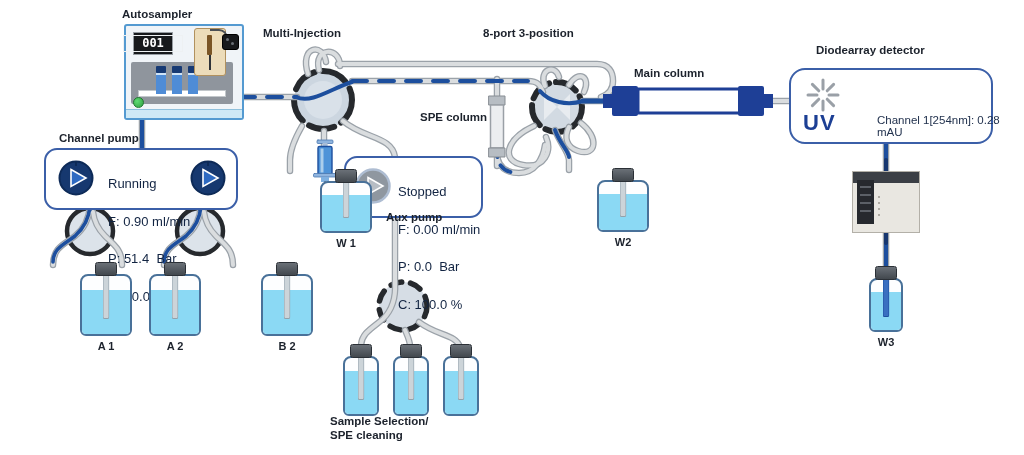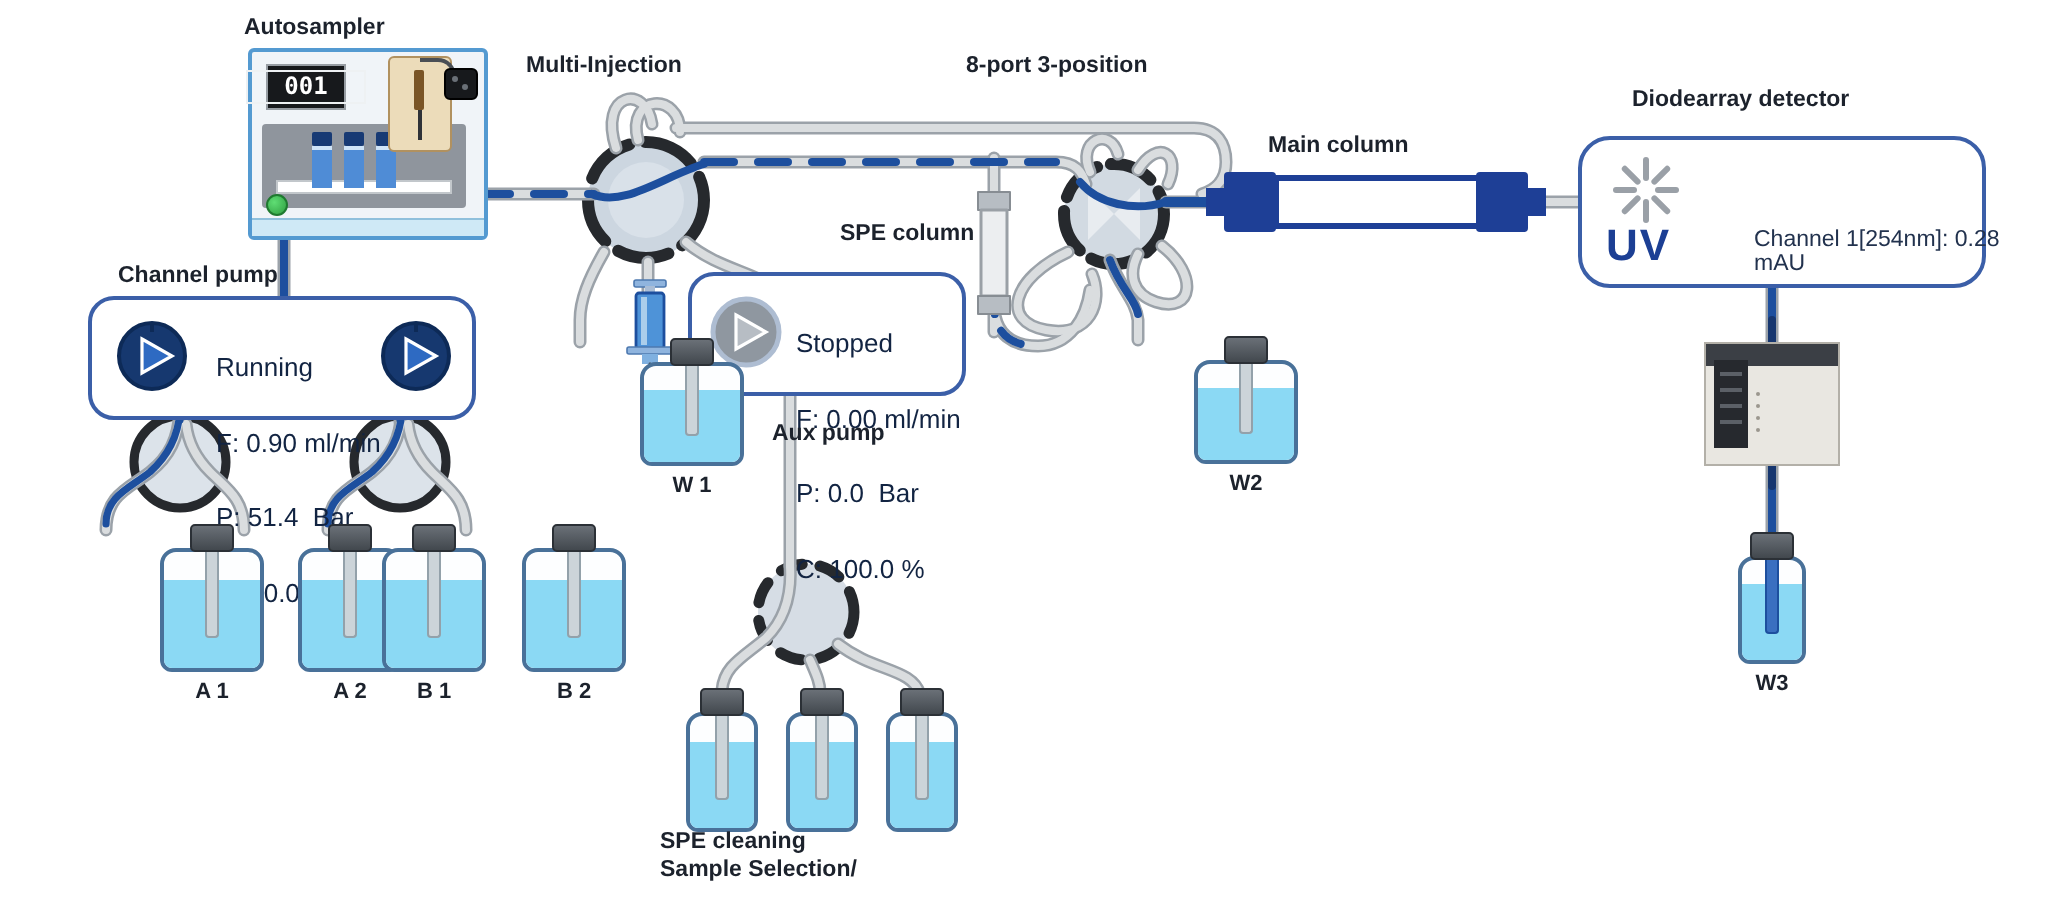"Stopped" div.panel { top: 136px -> 156px }
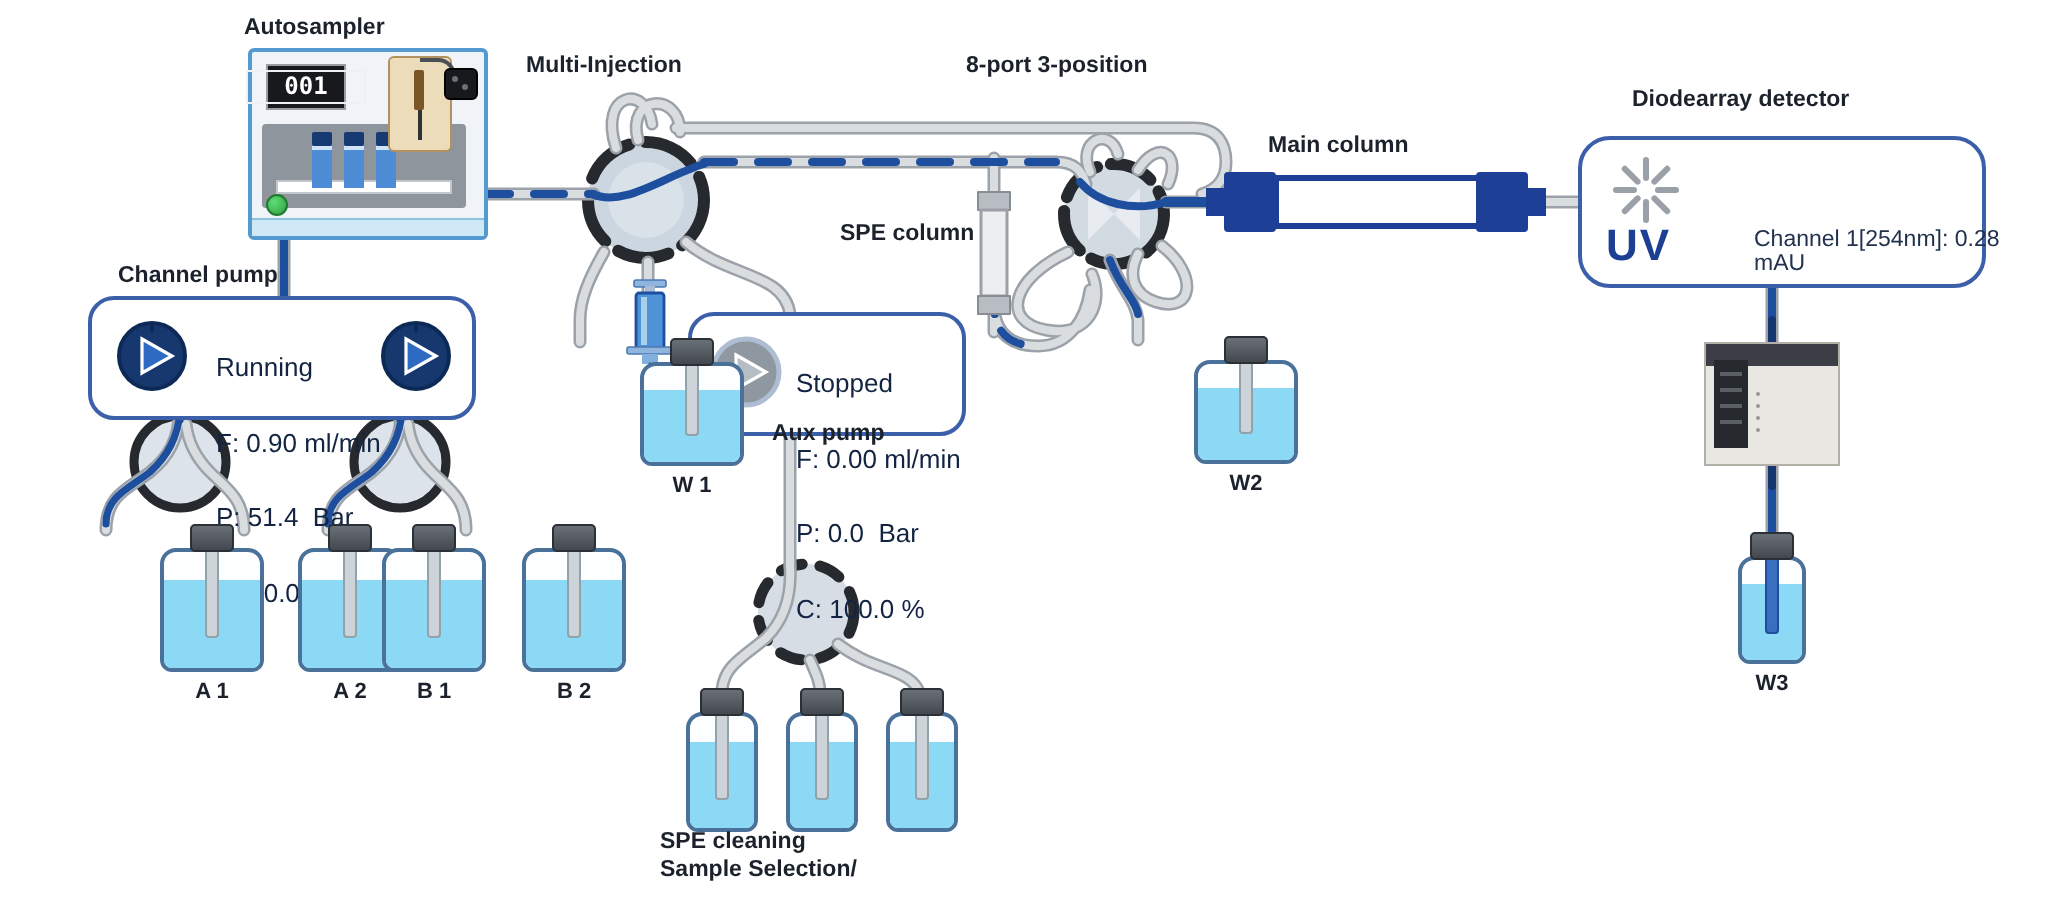"B 1" div.bottle { html: <div> <div></div> <div> <div></div> <div></div> </div> <div>B 1</div> </div> -> none }
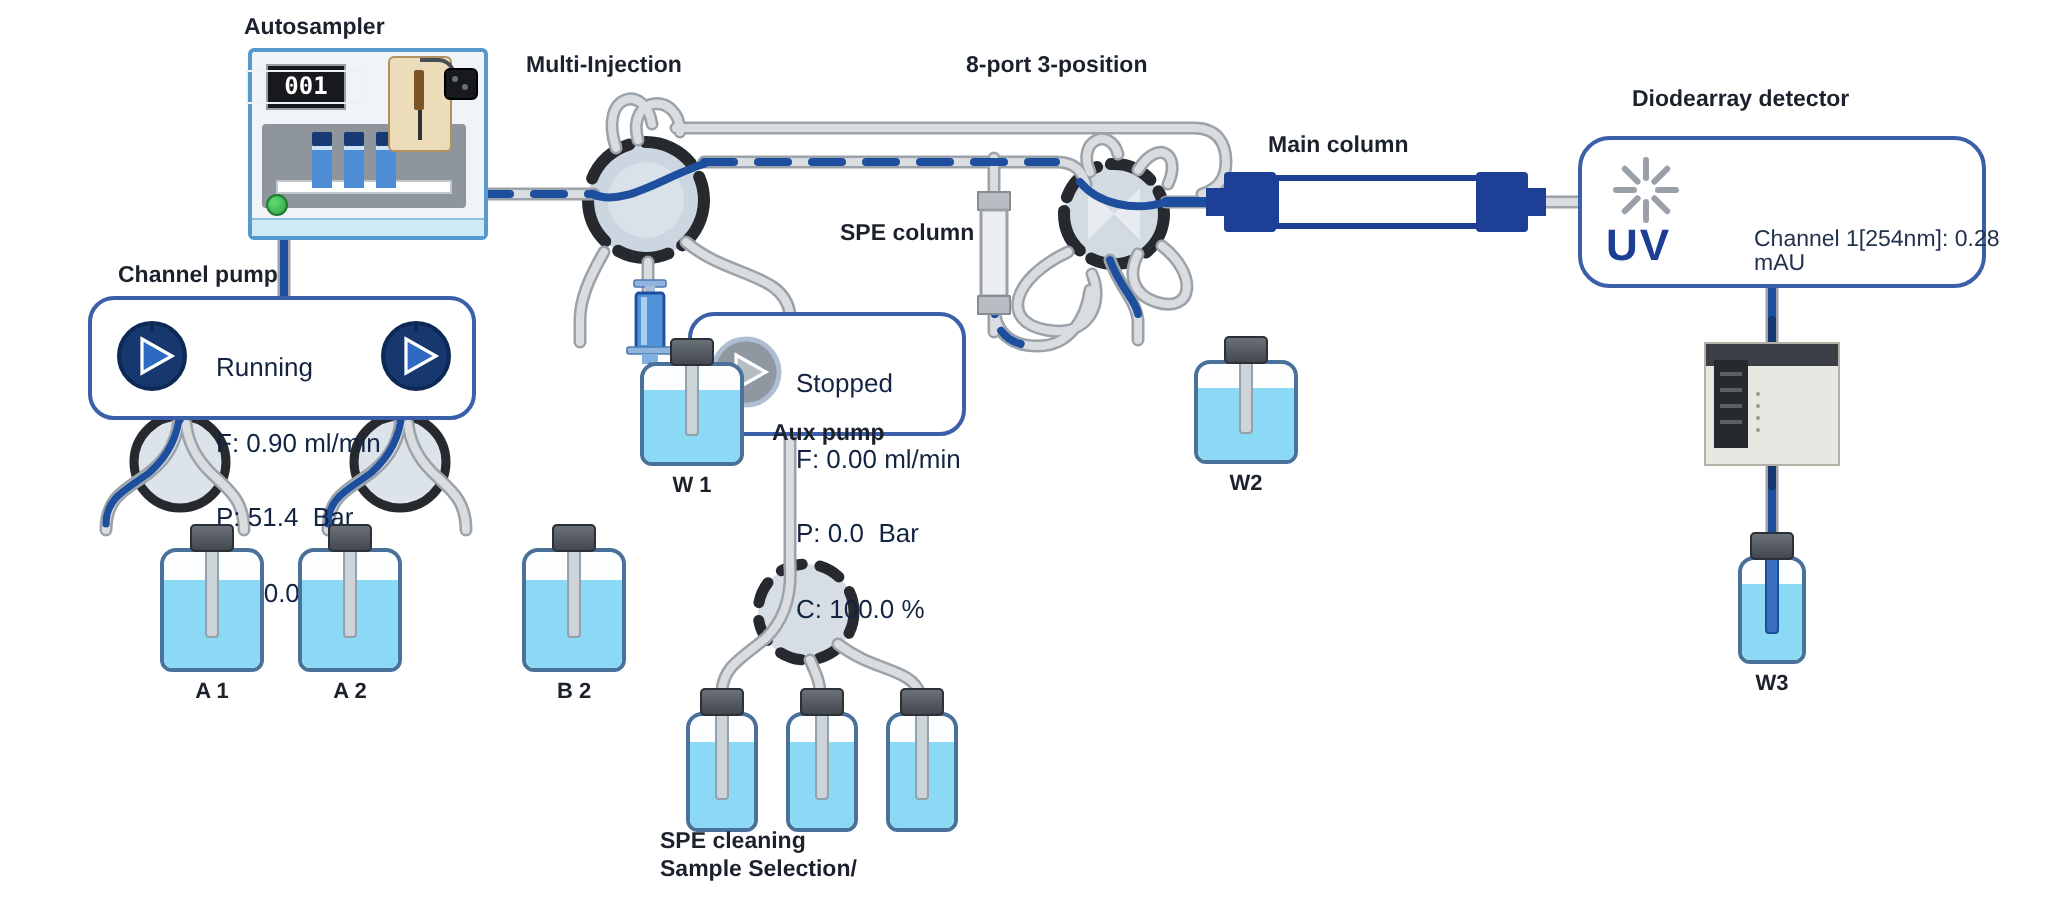"SPE cleaning" div { order: before "Sample Selection/" -> after "Sample Selection/" }
